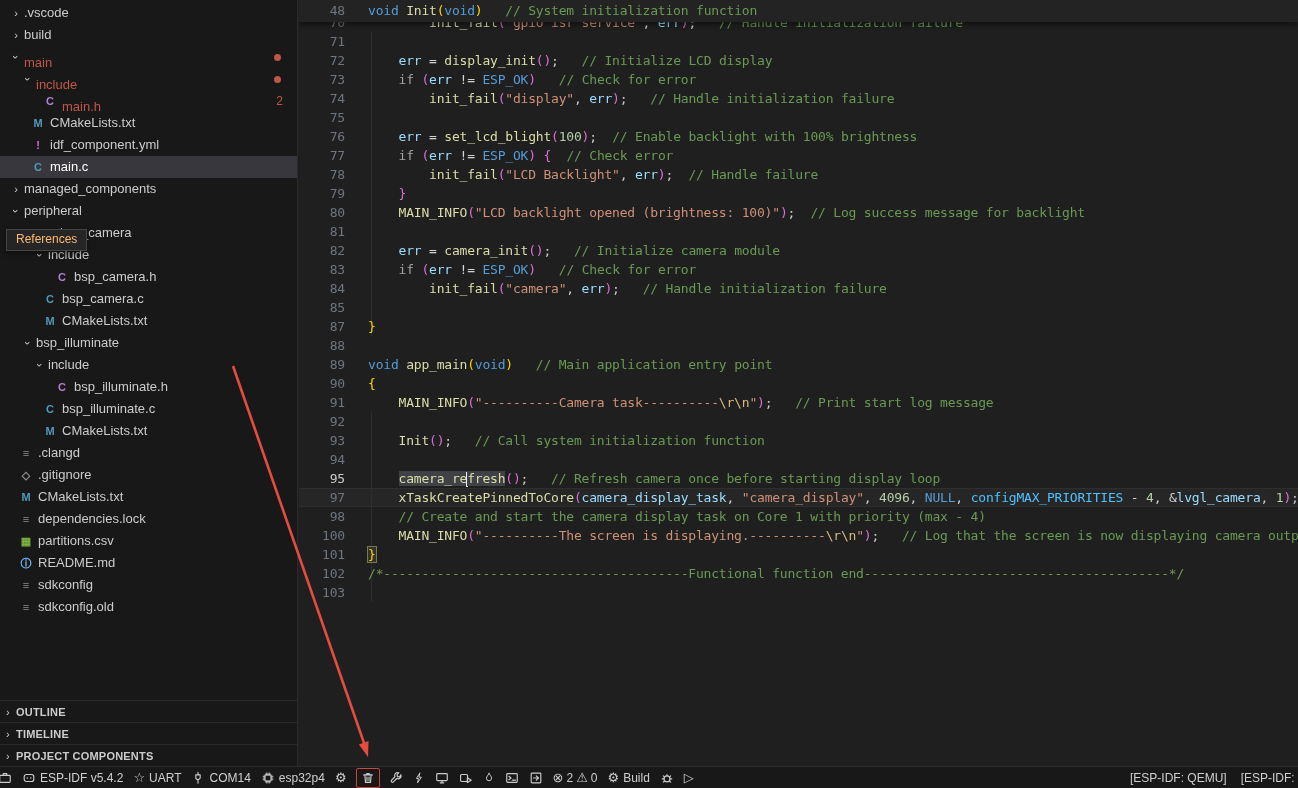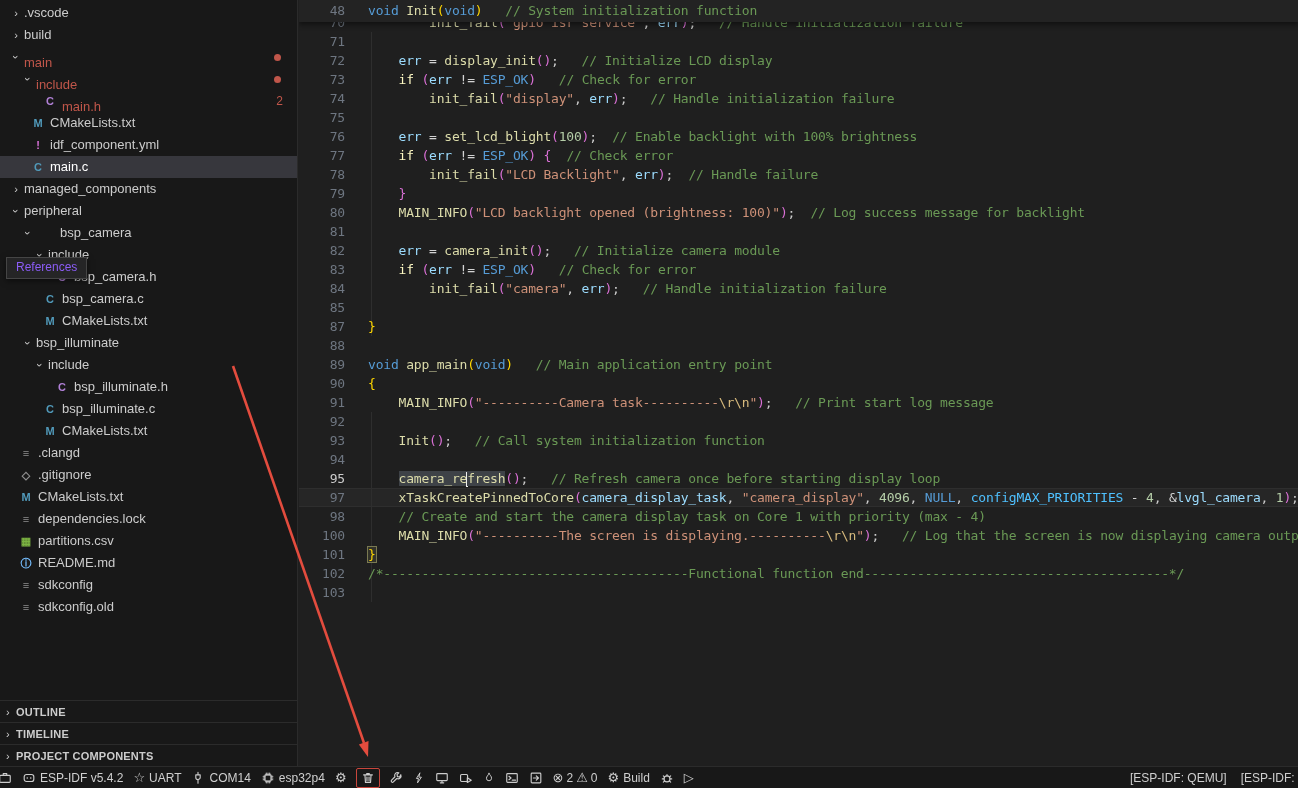"if" .tok-c { color: #fef9c3 -> #a3a3a3 }
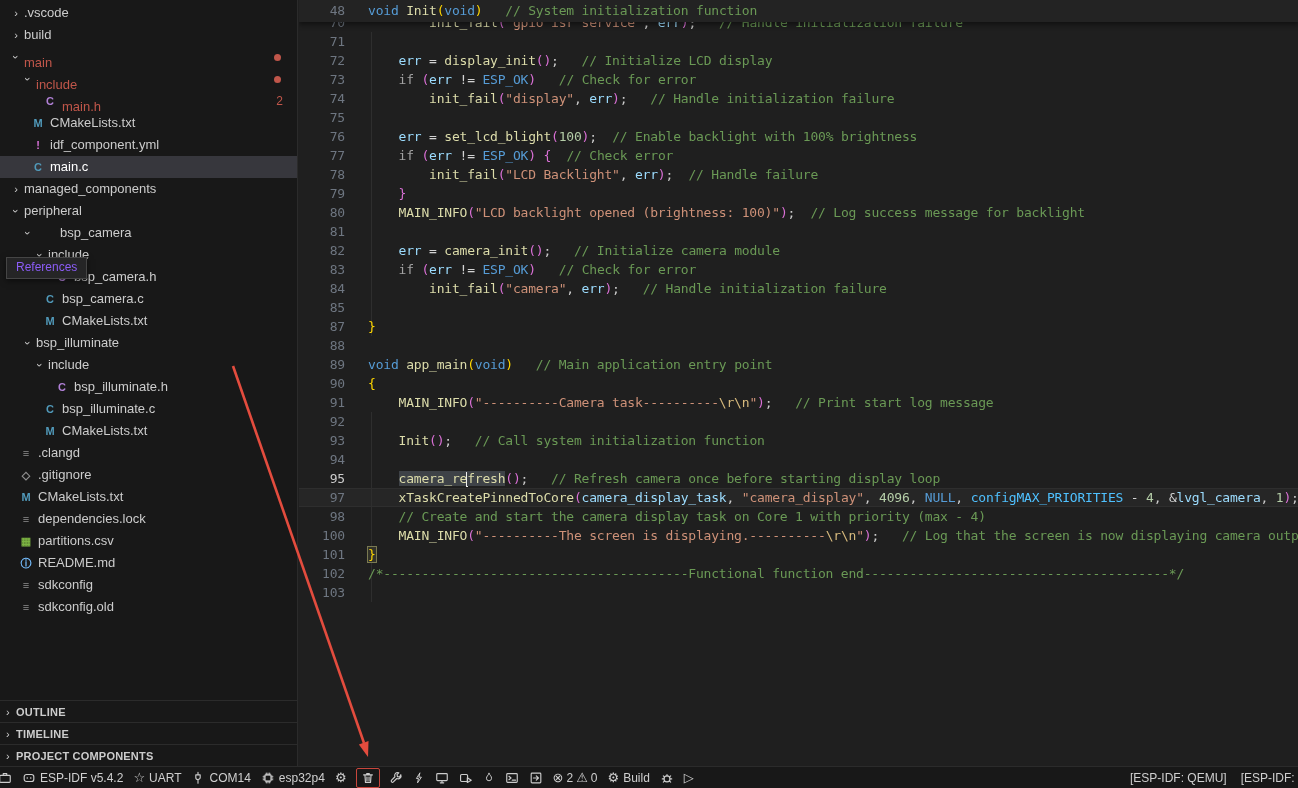"References" .tooltip { color: #8b5cf6 -> #fdba74; top: 257px -> 229px }
